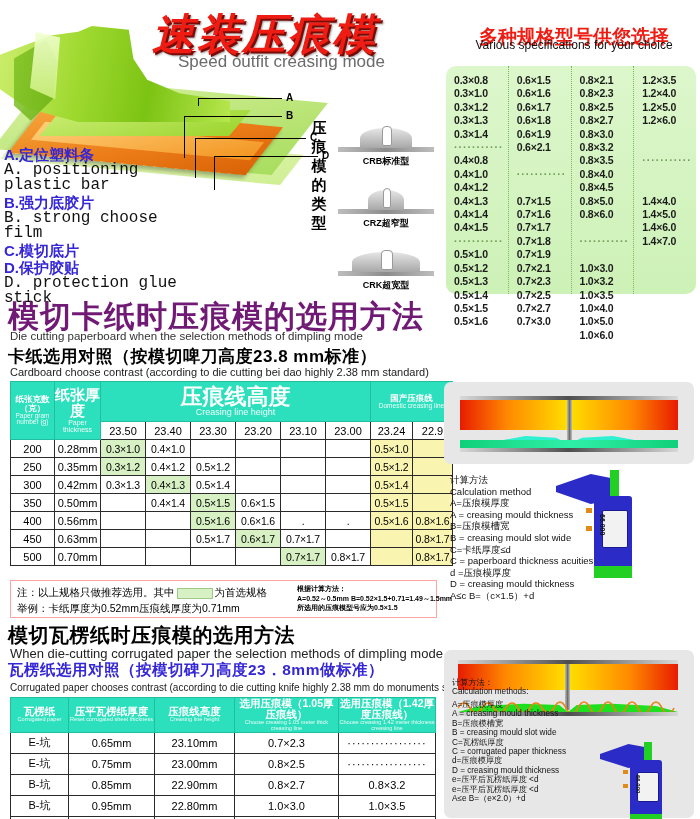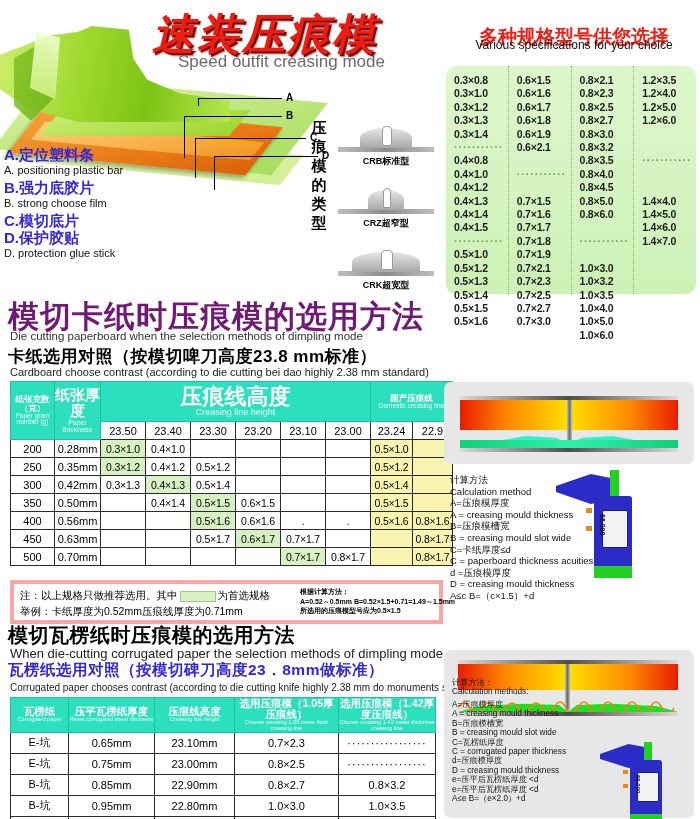"A. positioning plastic bar" .legend .en { font-family: none -> Liberation Mono, monospace; font-size: 11px -> 16px }
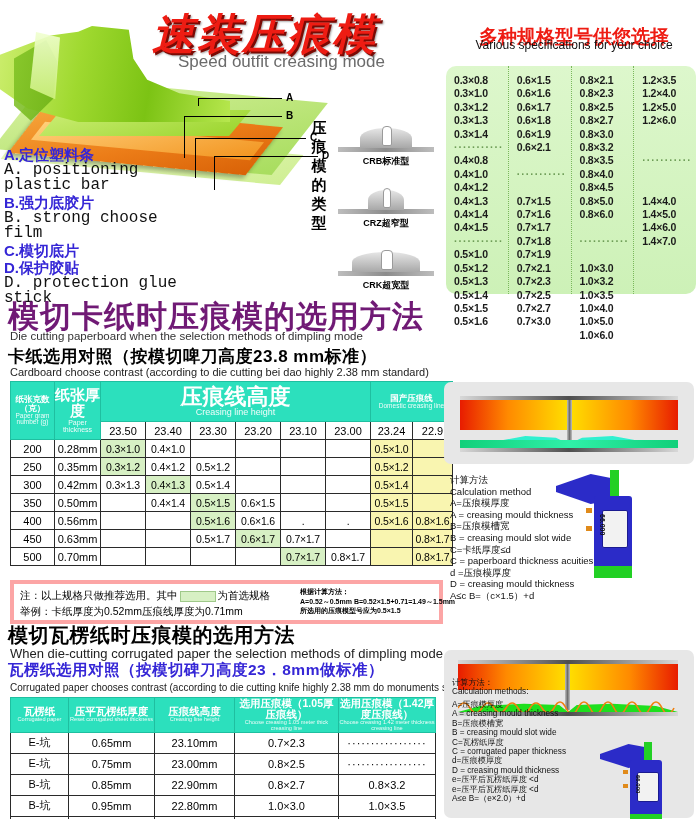"注：以上规格只做推荐选用。其中 为首选规格" .notebox { border: 4px solid #fca5a5 -> 1px solid #fca5a5 }
